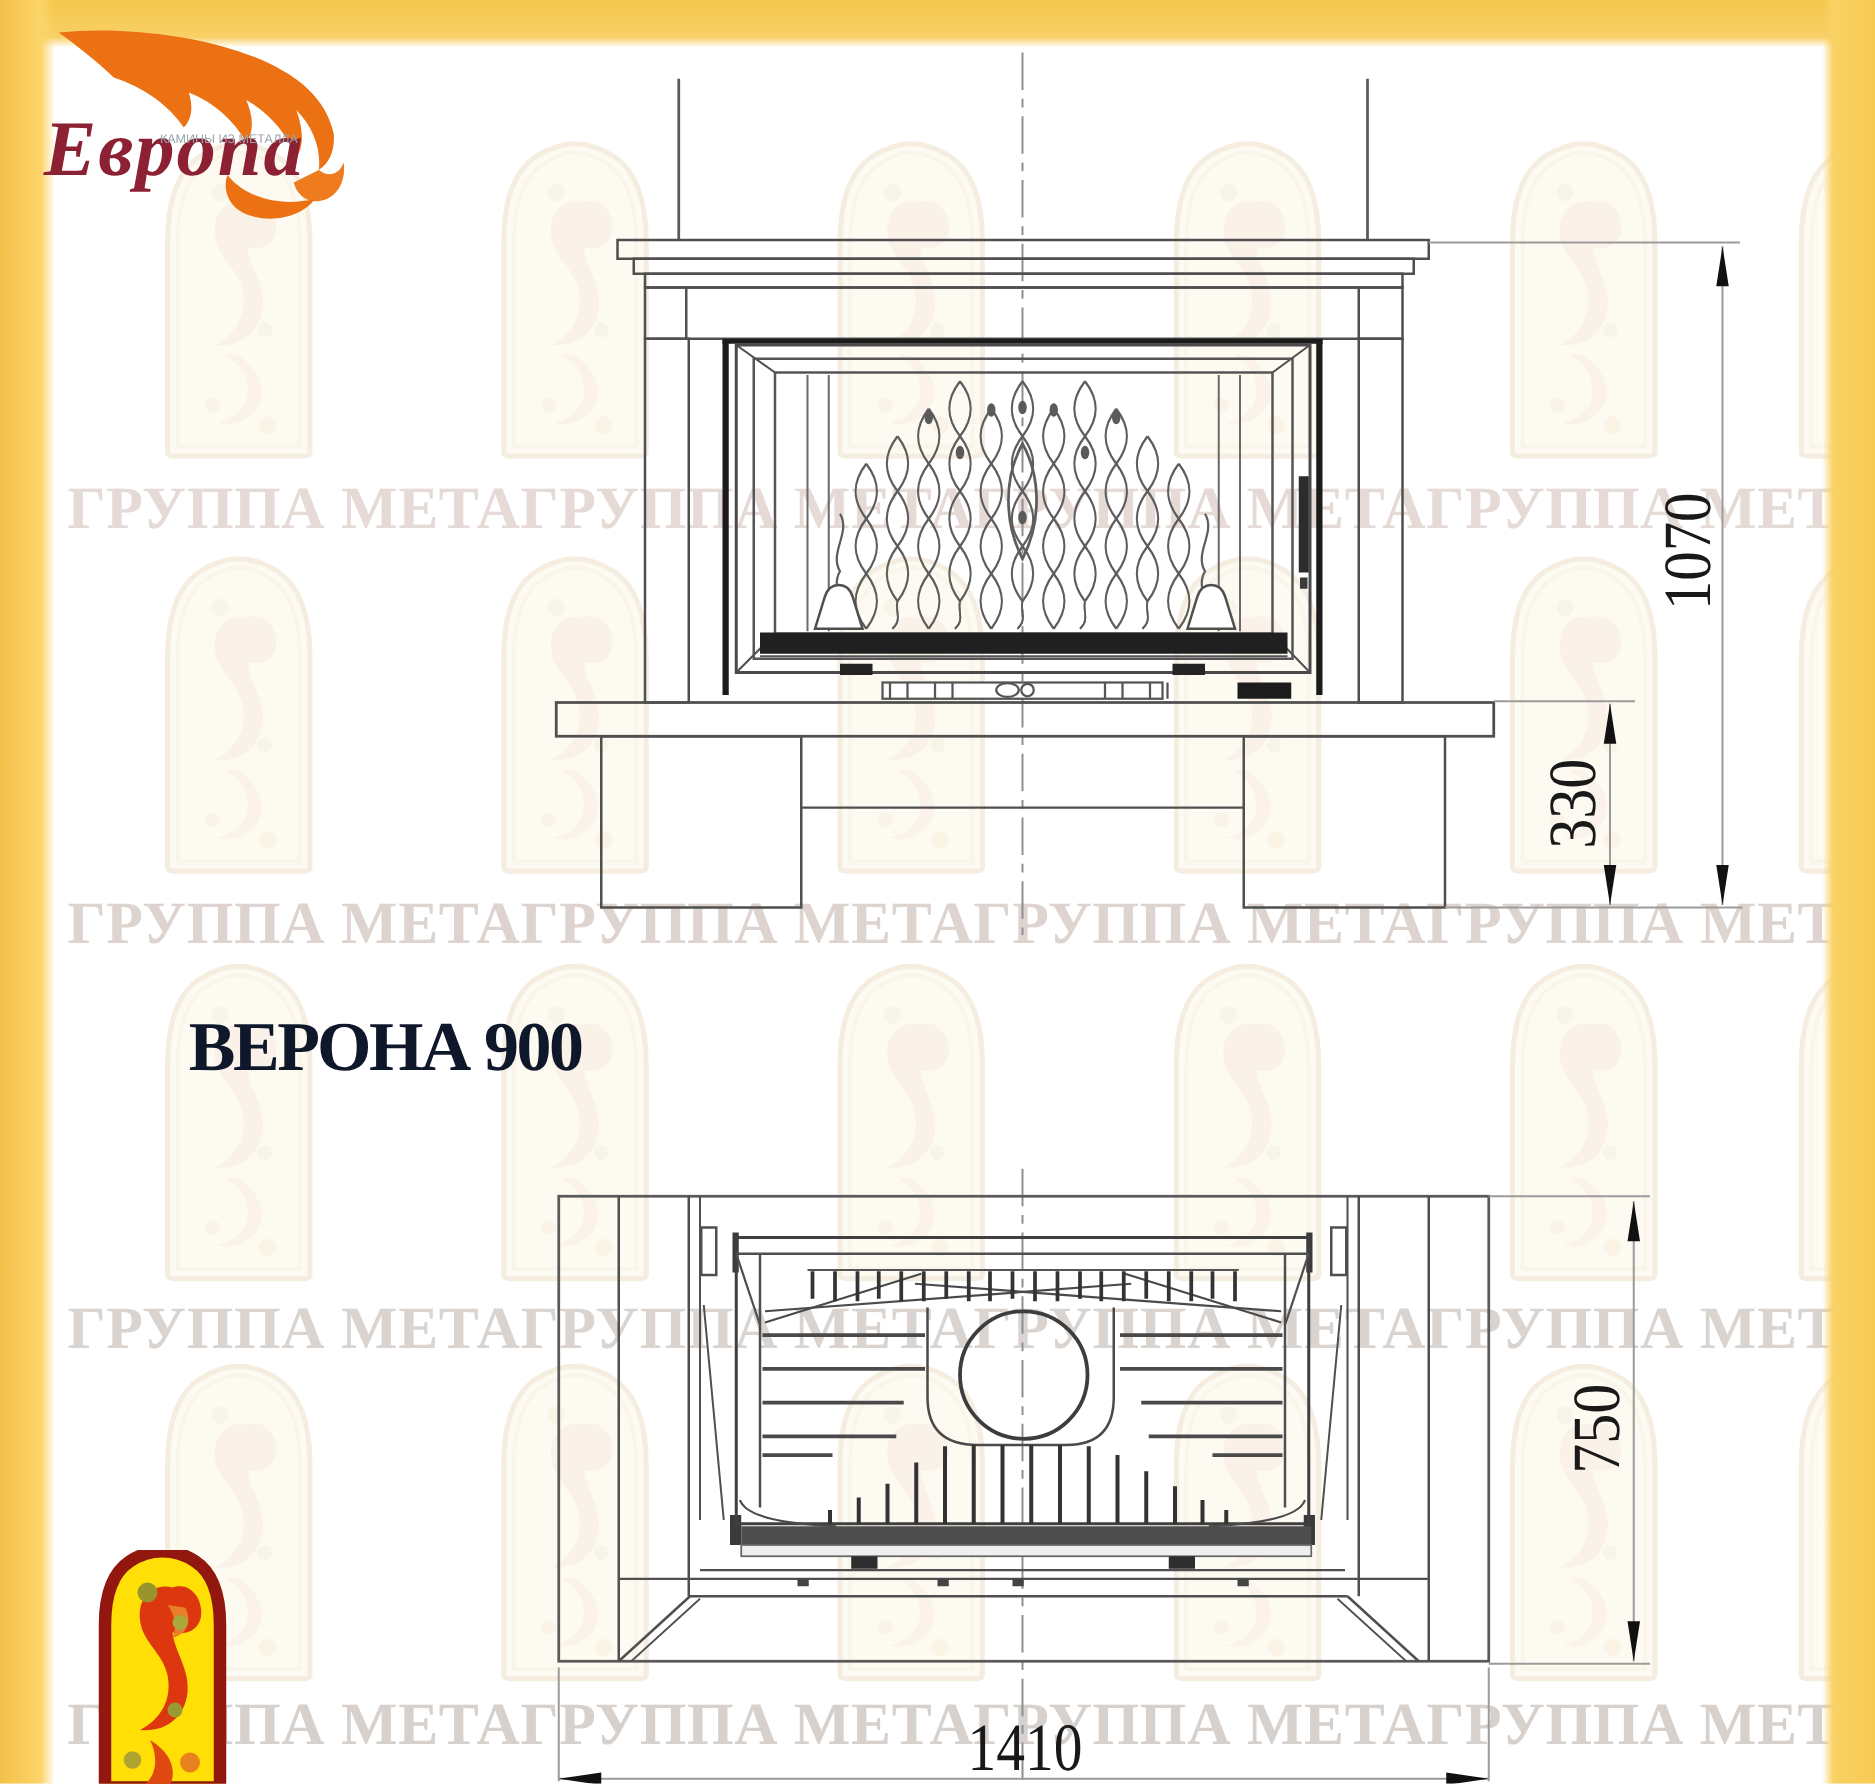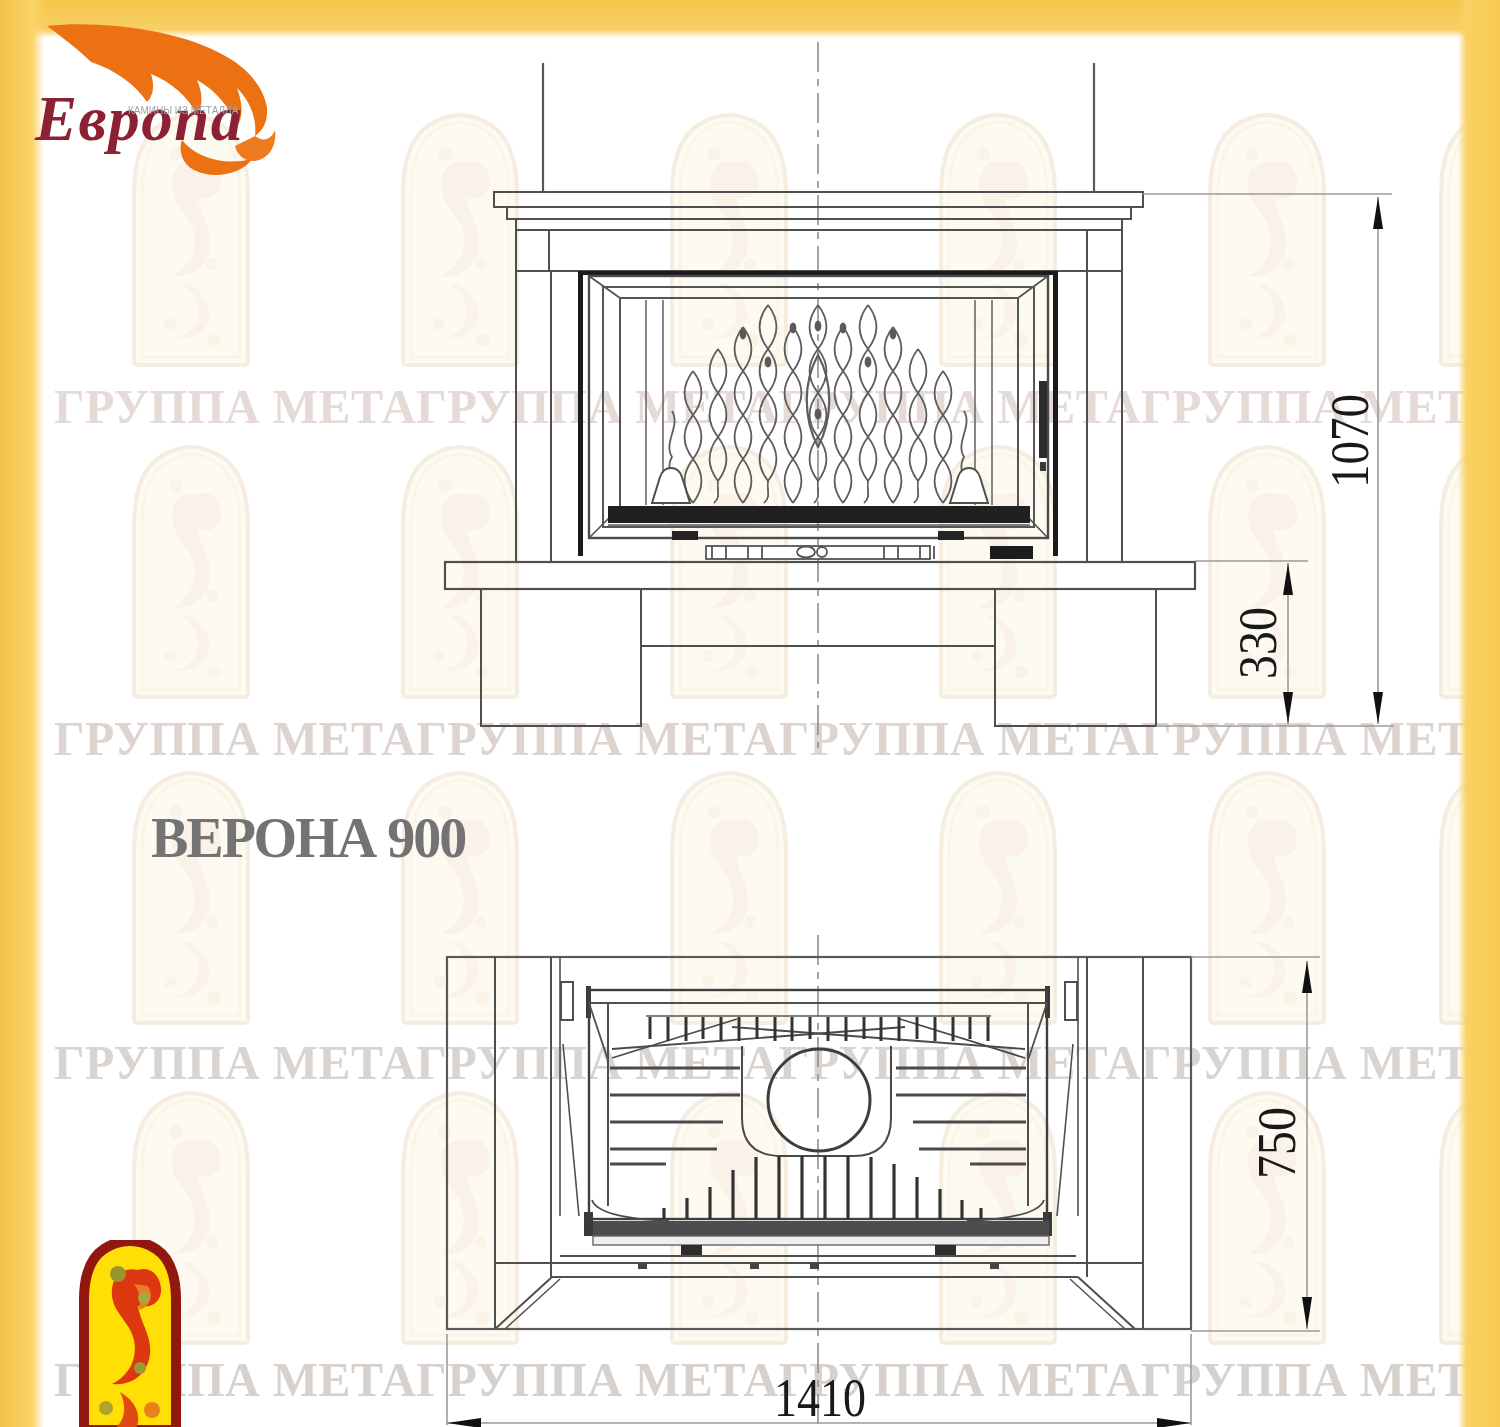"ВЕРОНА 900" div { color: #737373 -> #0f172a }
